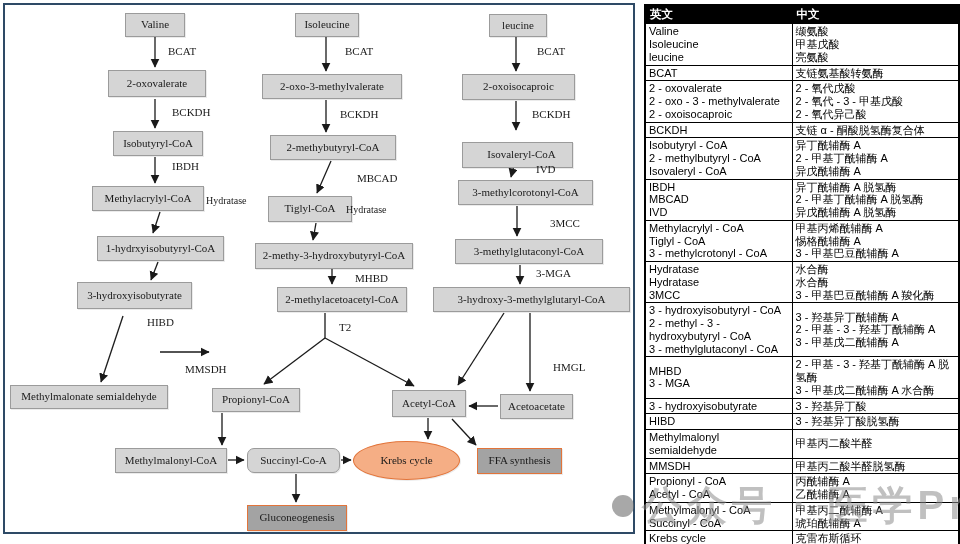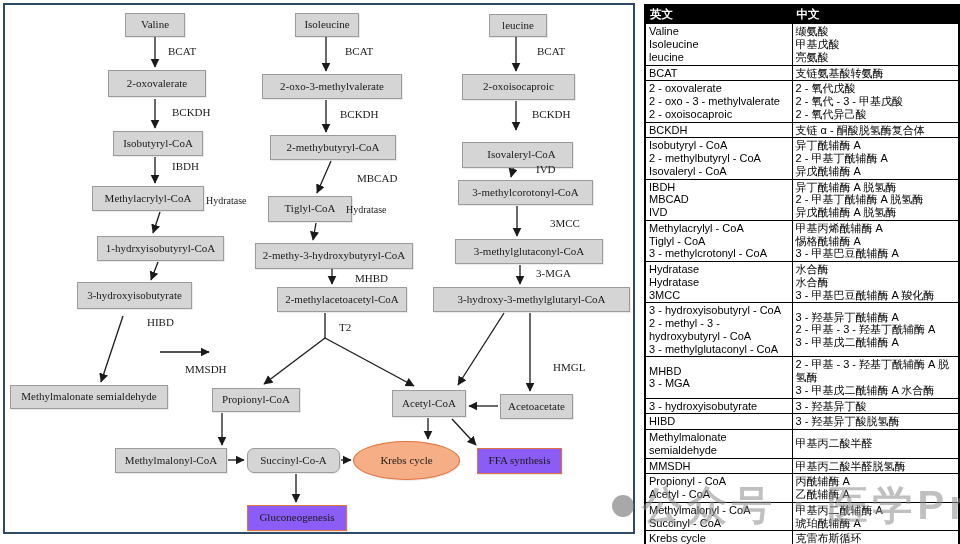"Methylmalonate" td { text: Methylmalonate -> Methylmalonyl }
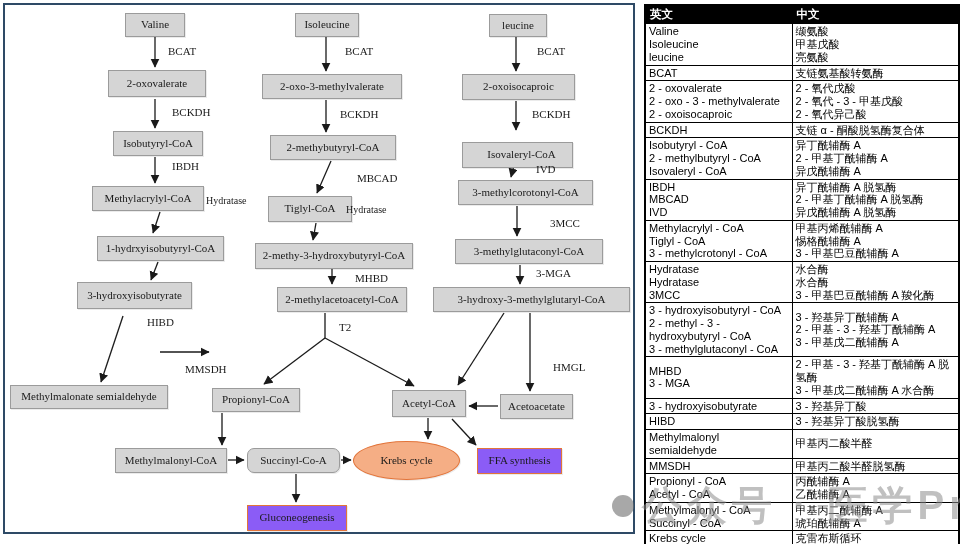"FFA synthesis" .node.hl { background: #8b5cf6 -> #a3a3a3 }
